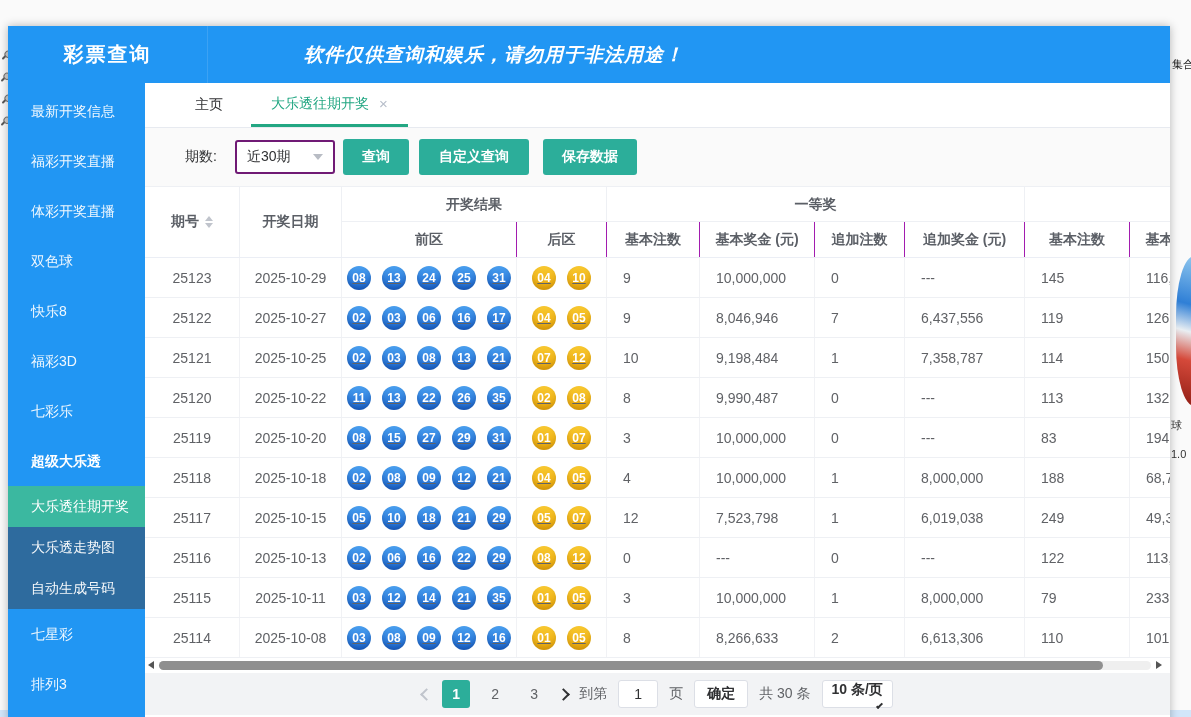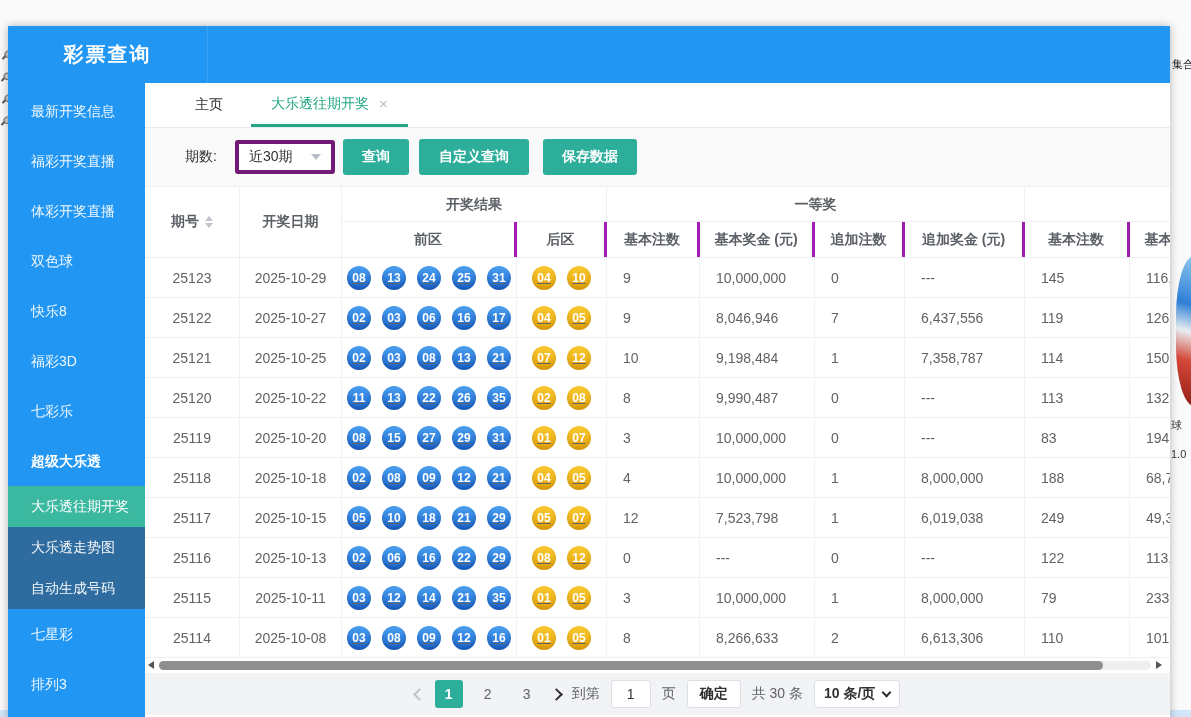"软件仅供查询和娱乐，请勿用于非法用途！" div.hdr-banner { html: none -> <div>软件仅供查询和娱乐，请勿用于非法用途！</div> }
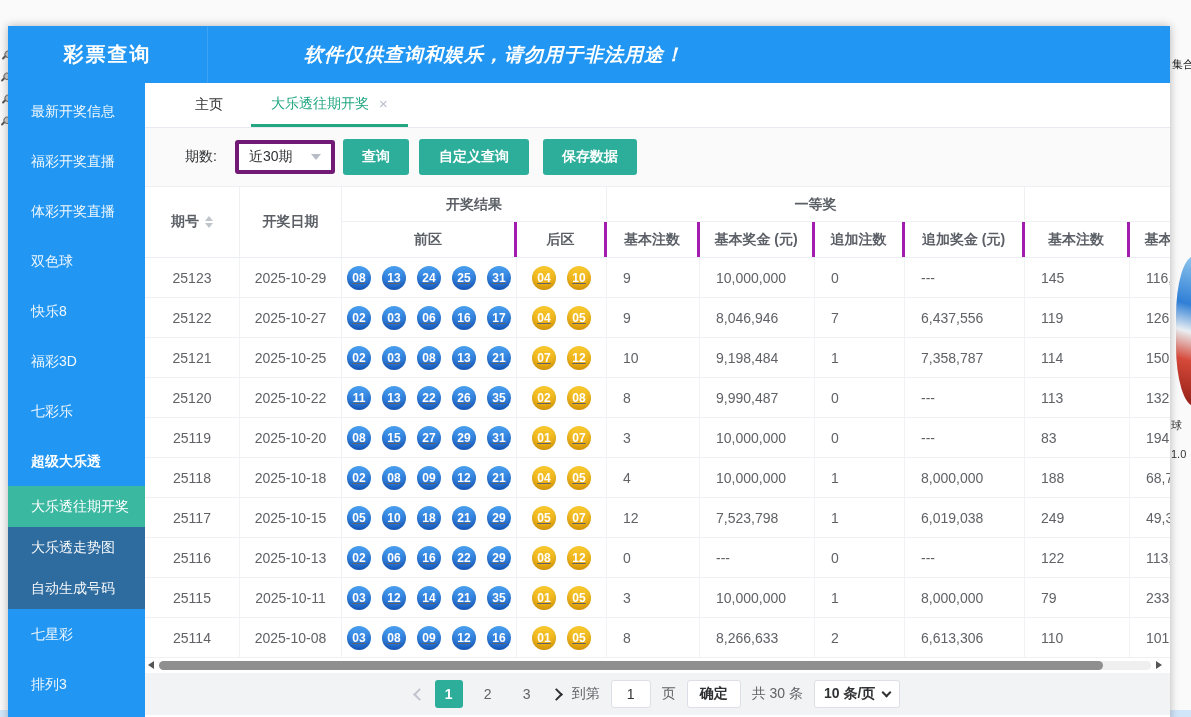"近30期" .tb-select { border: 4px solid #701a75 -> 2px solid #701a75 }
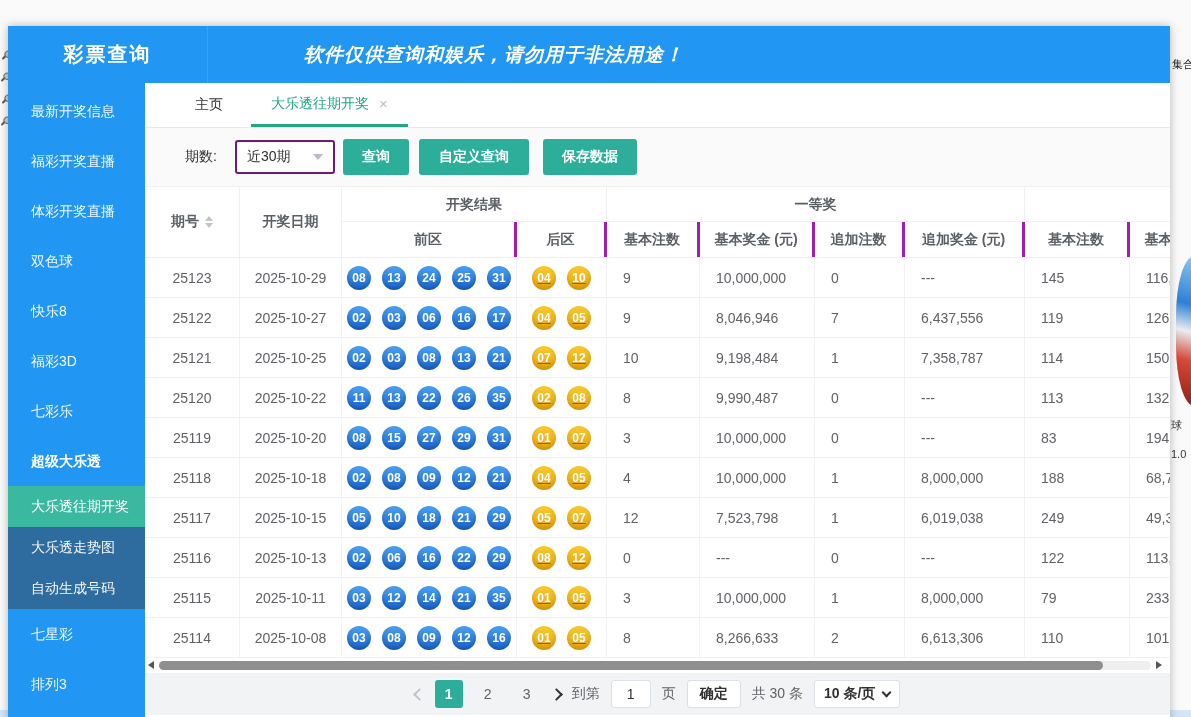"前区" .hcell { border-right: 3px solid #a21caf -> 1px solid #a21caf }
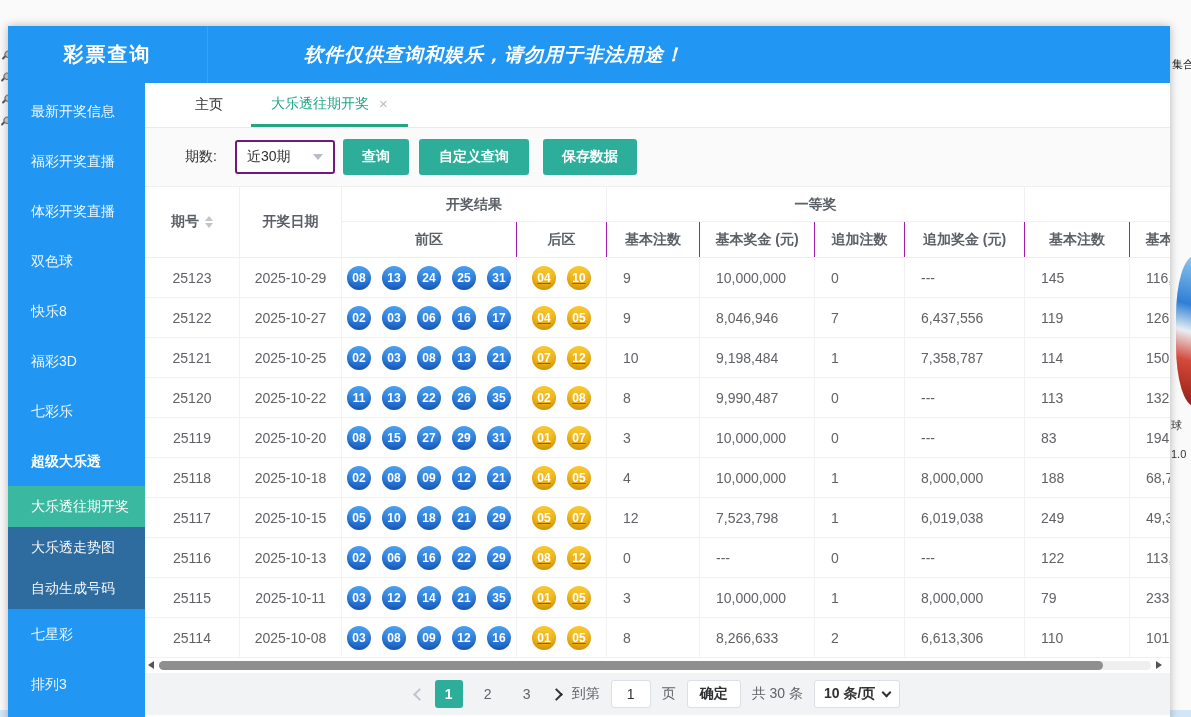"10 条/页" .size-select { align-items: center -> flex-end; flex-direction: none -> column }
